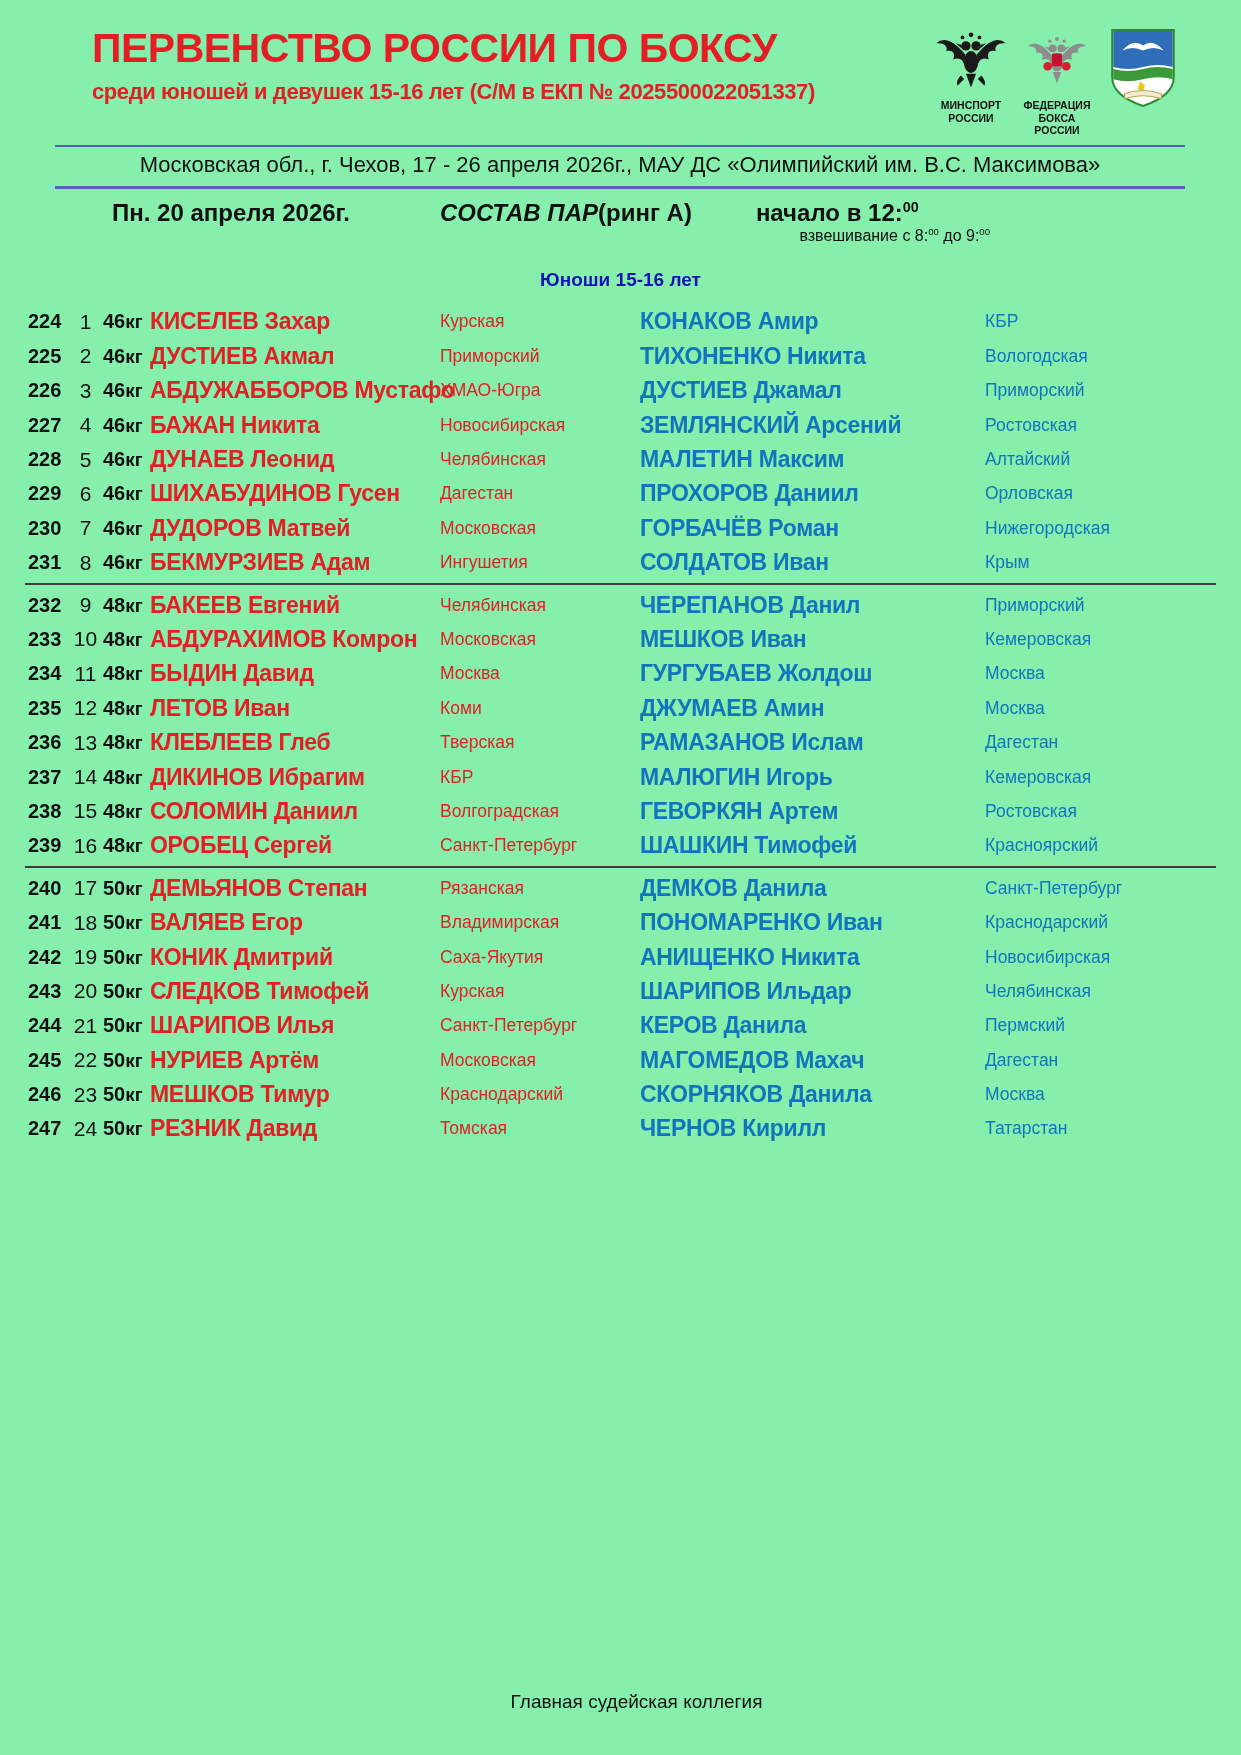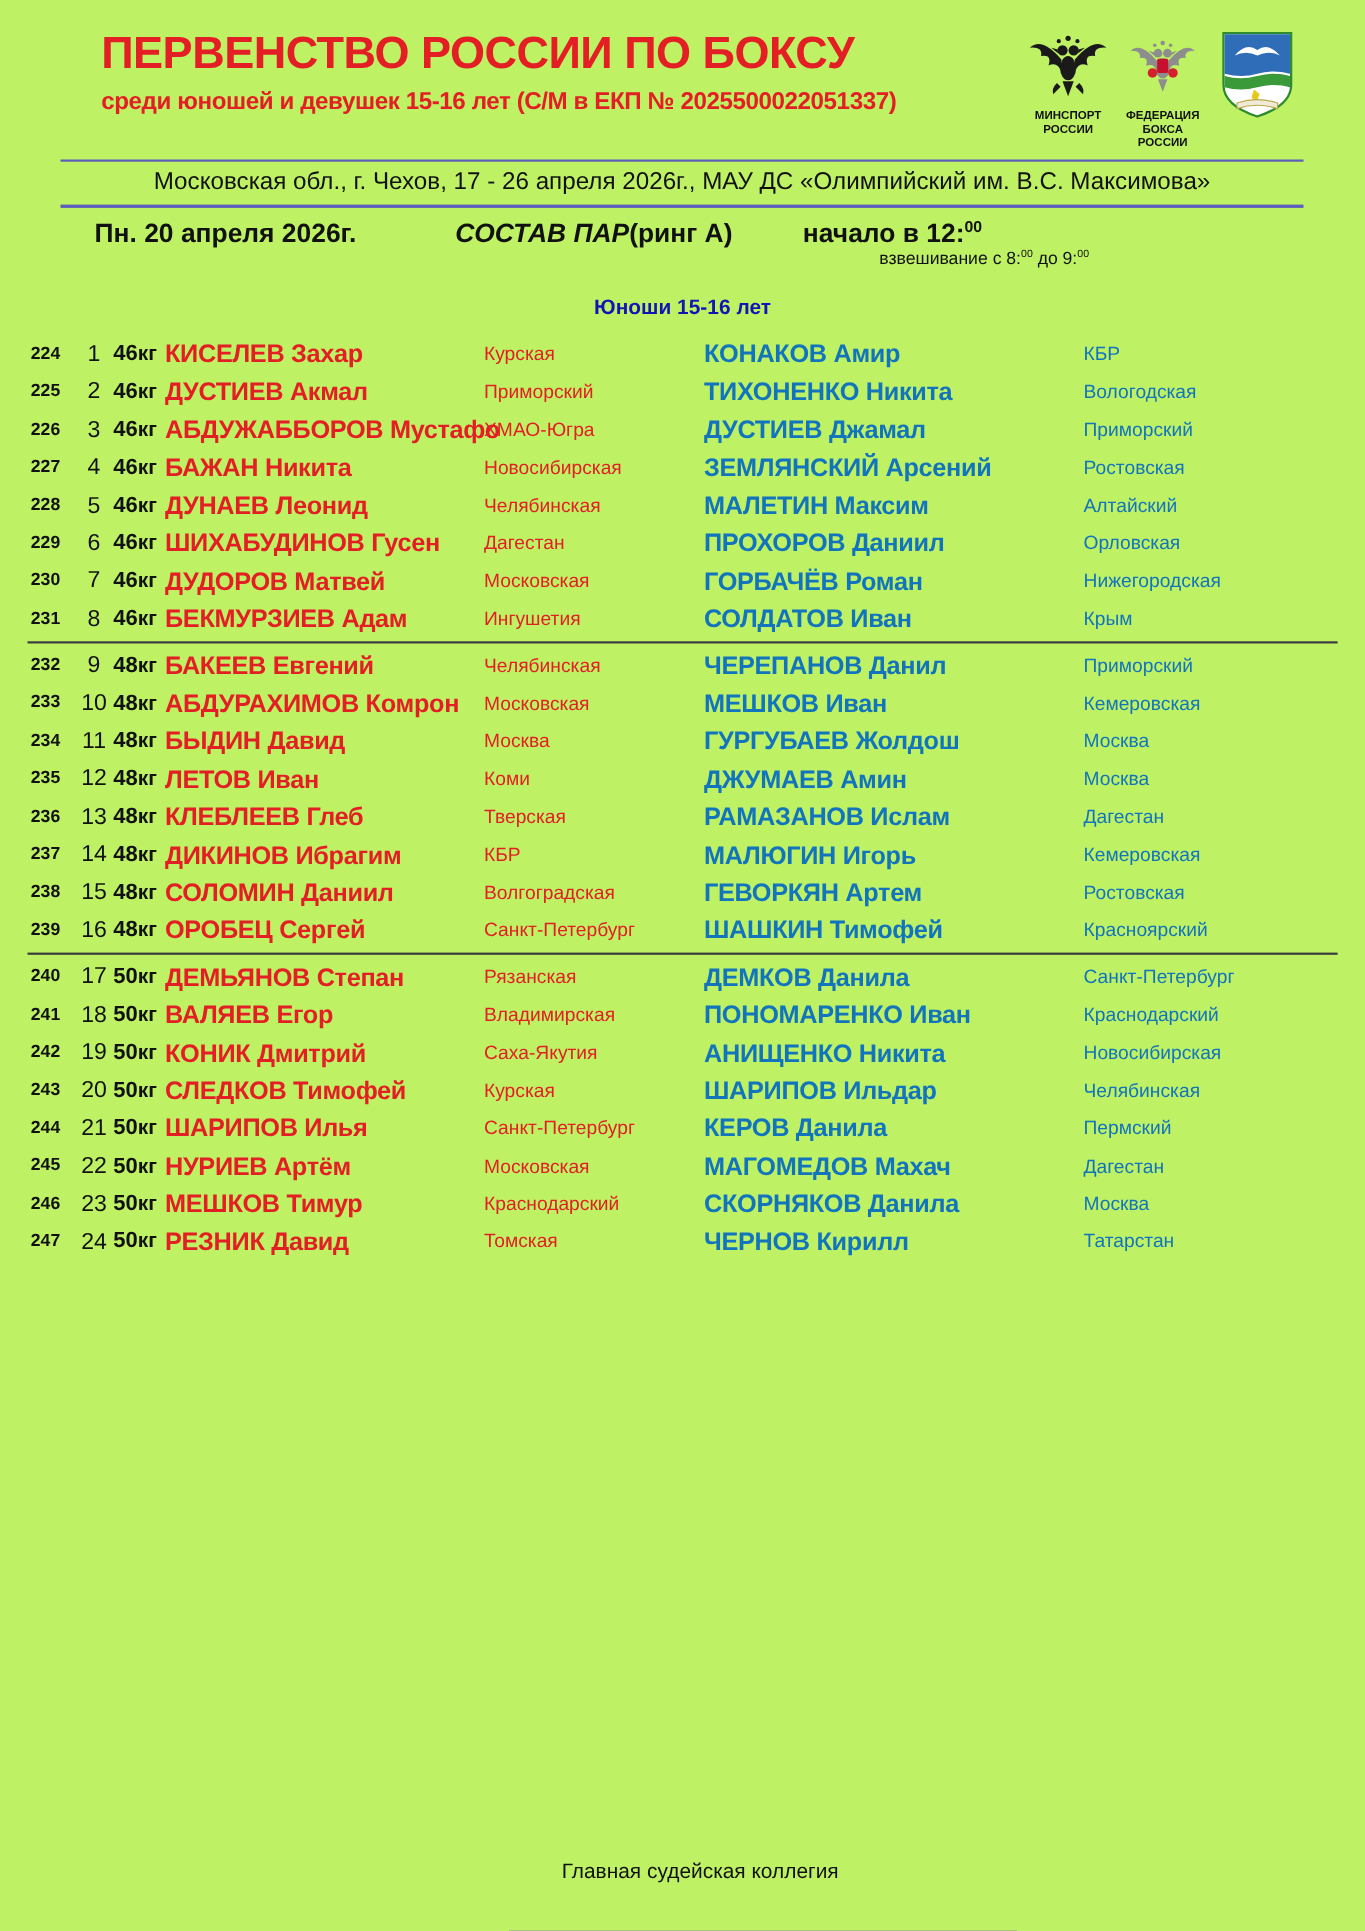"ПЕРВЕНСТВО РОССИИ ПО БОКСУ" .page { background: #bef264 -> #86efac }
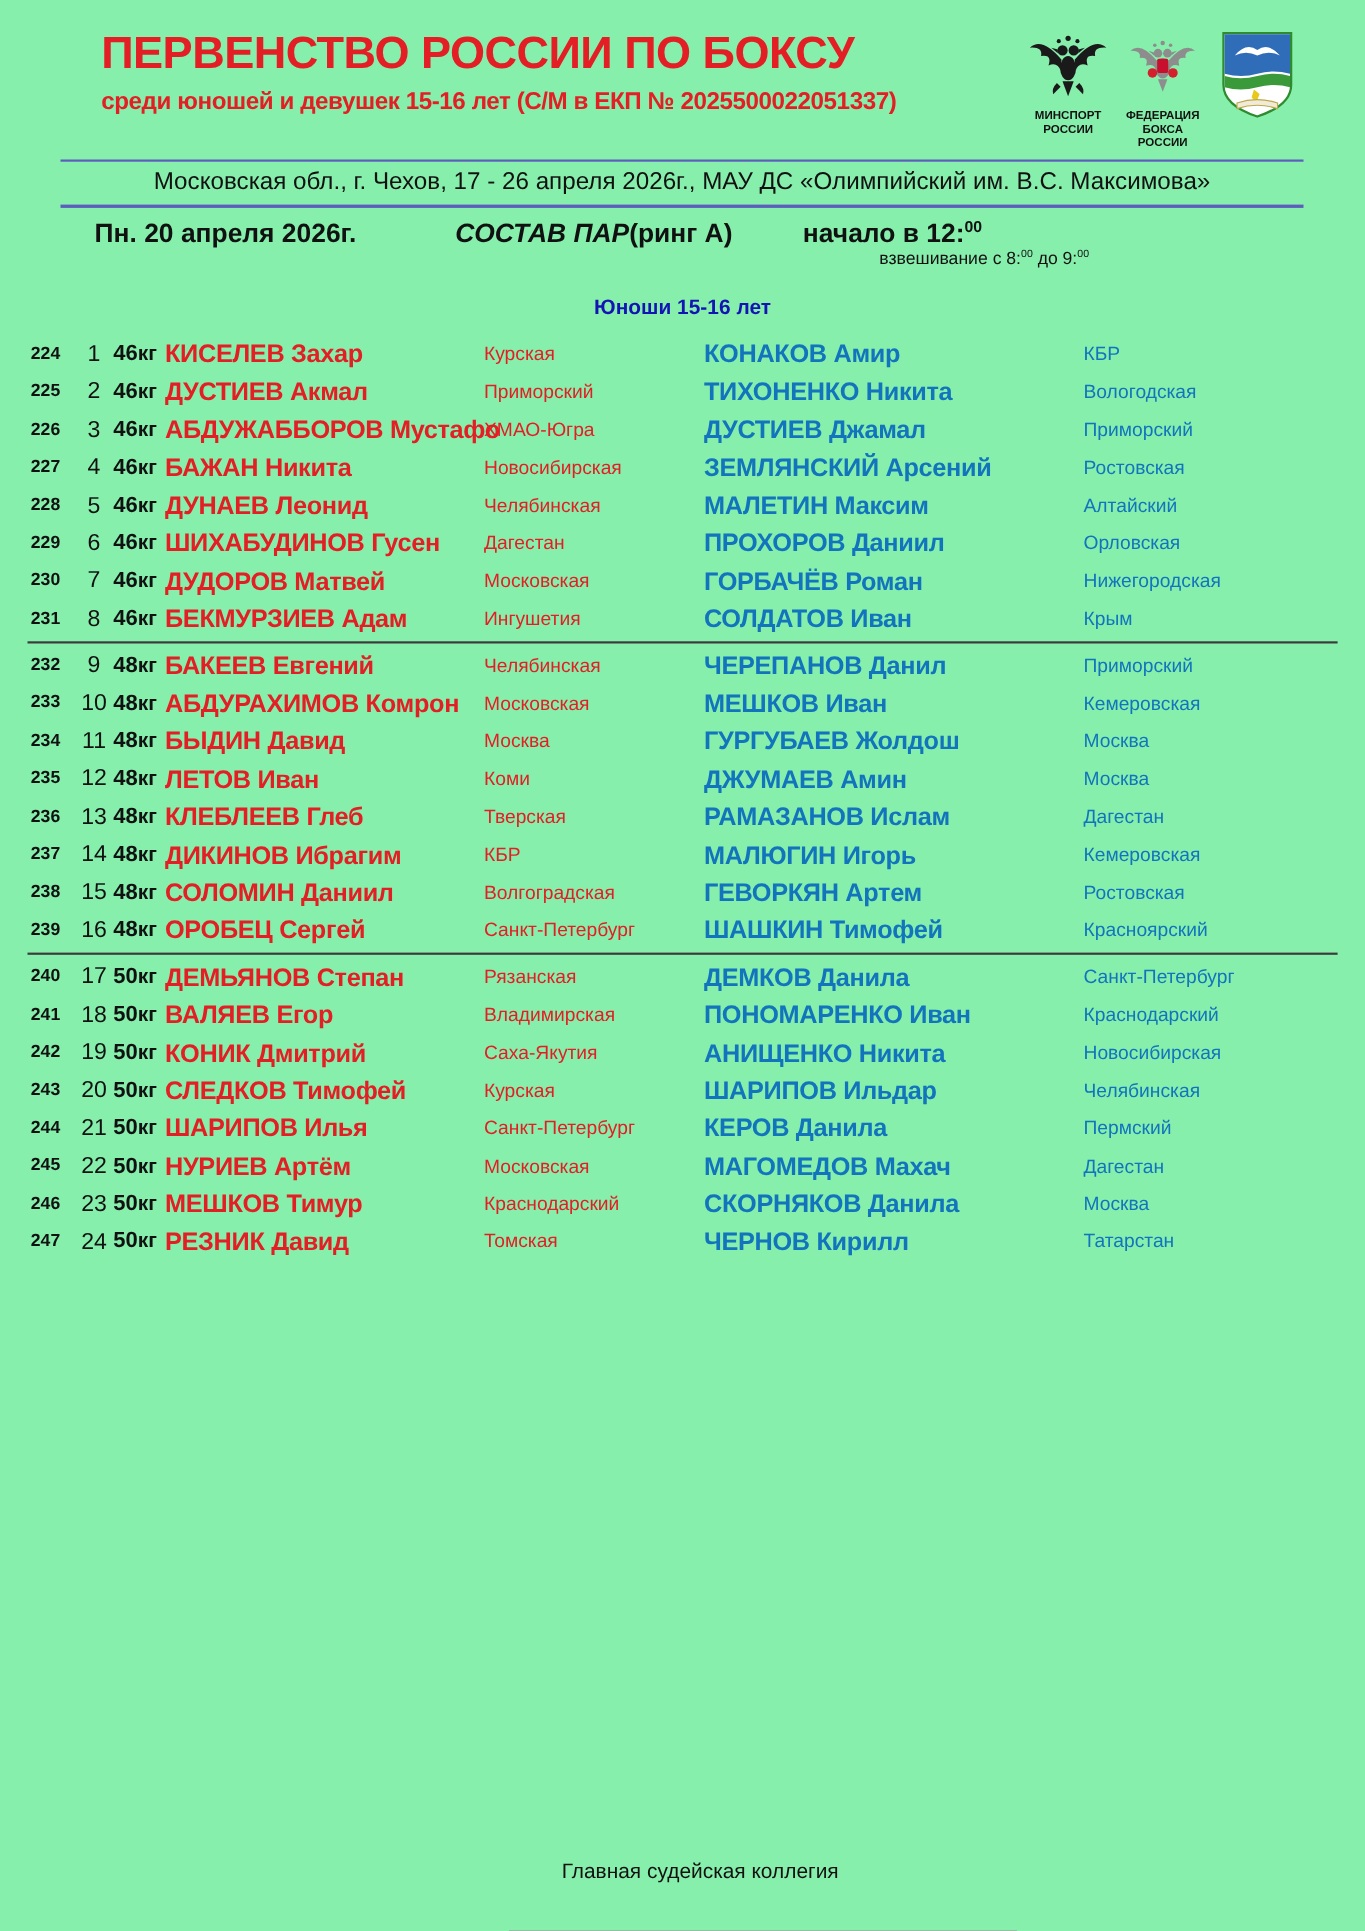"Пн. 20 апреля 2026г." .m-date { margin-left: 86px -> 112px }
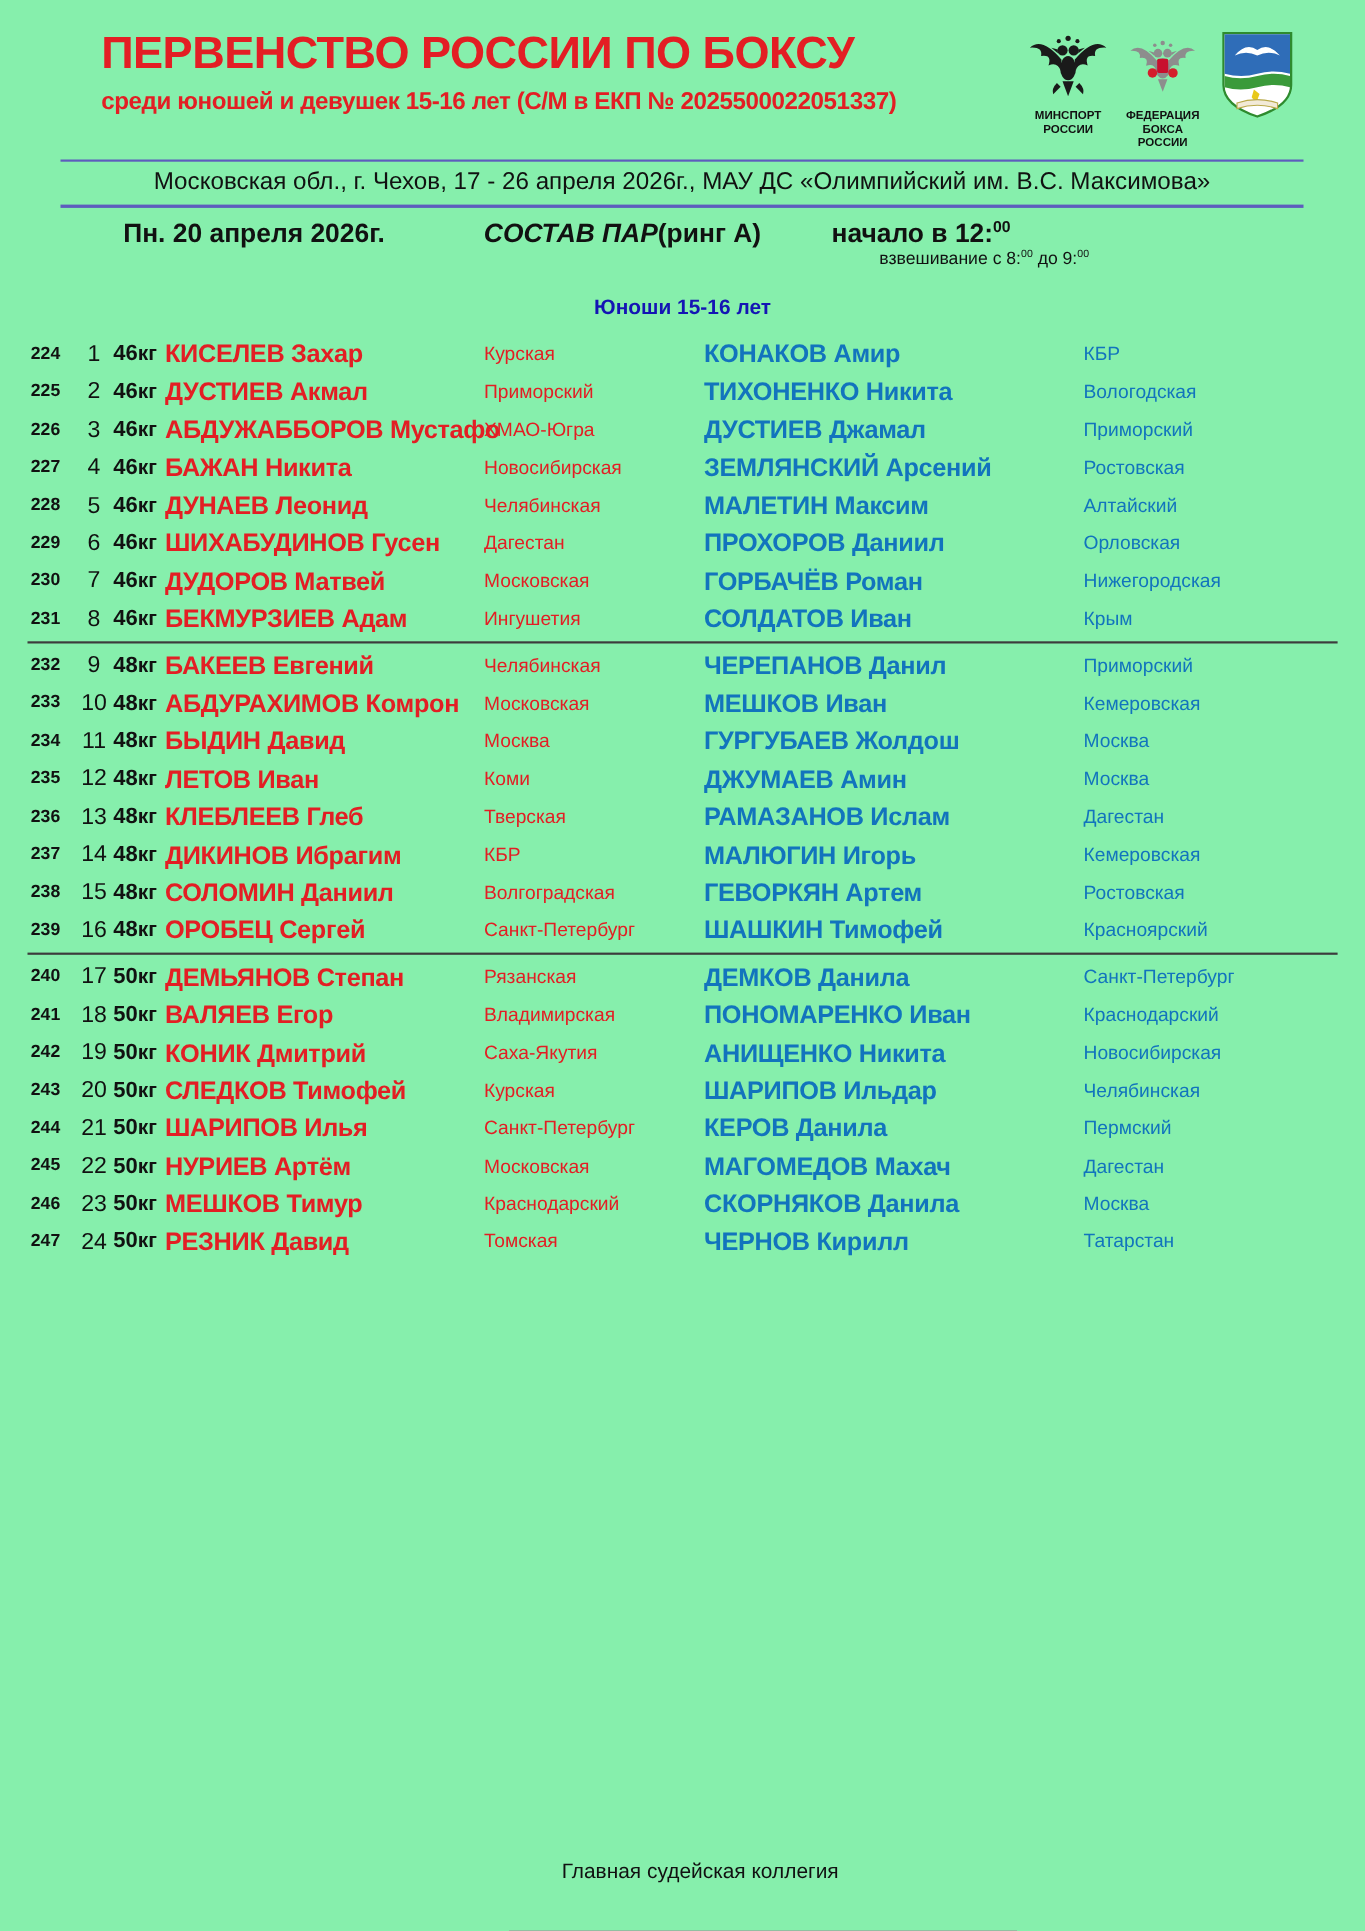"224" .c-seq { font-size: 16px -> 20px }
